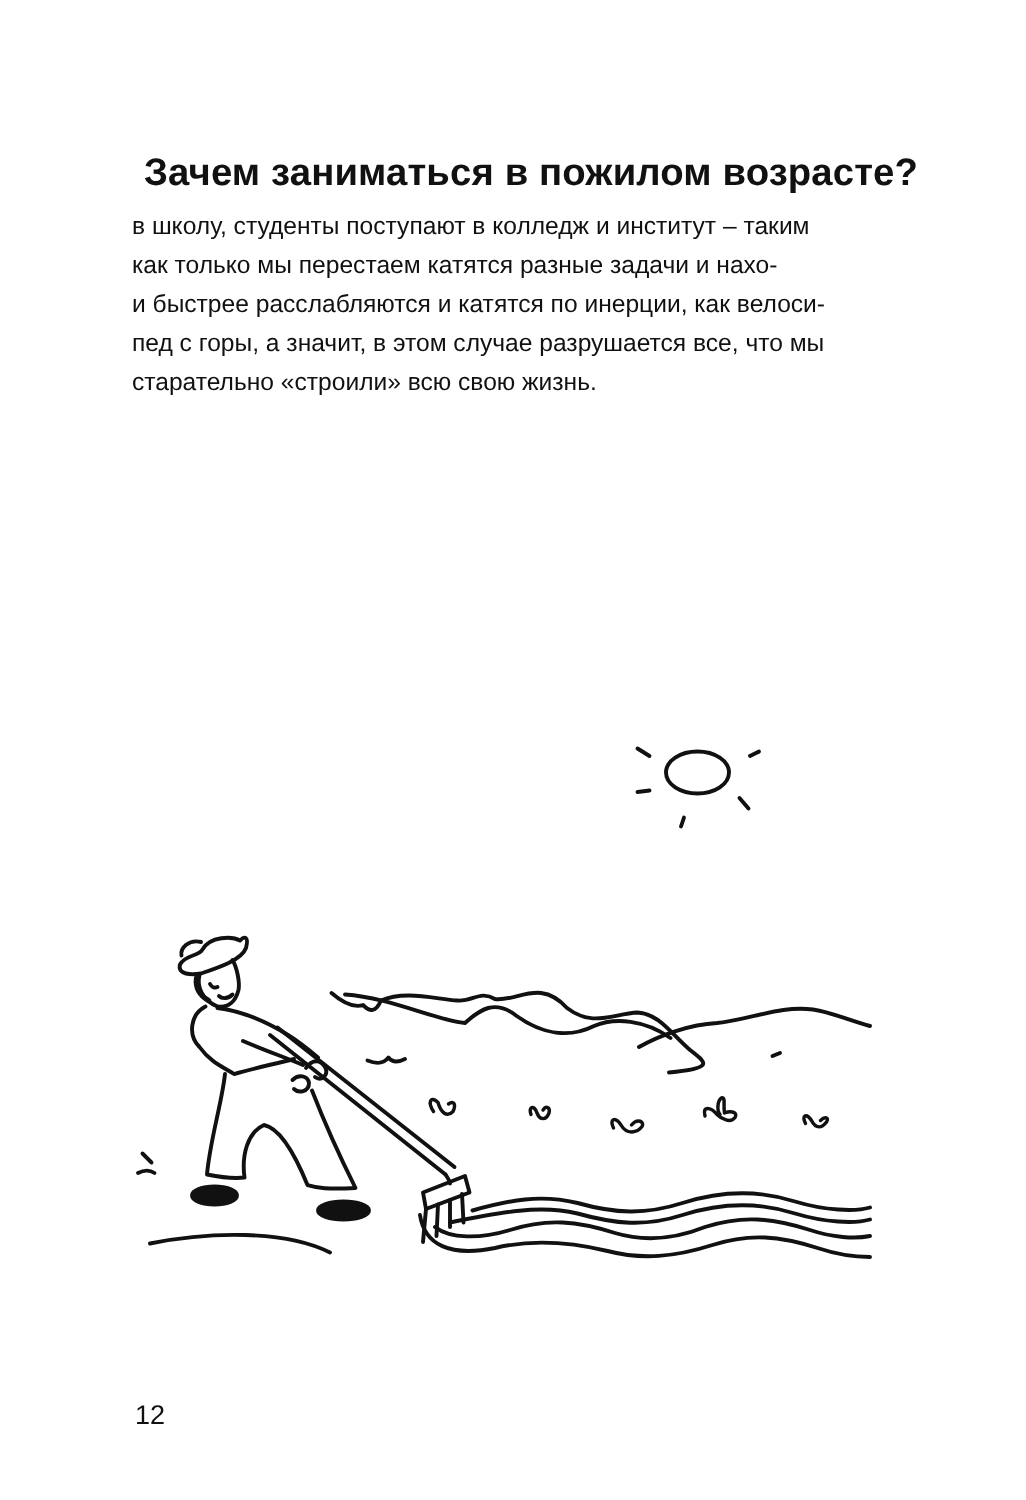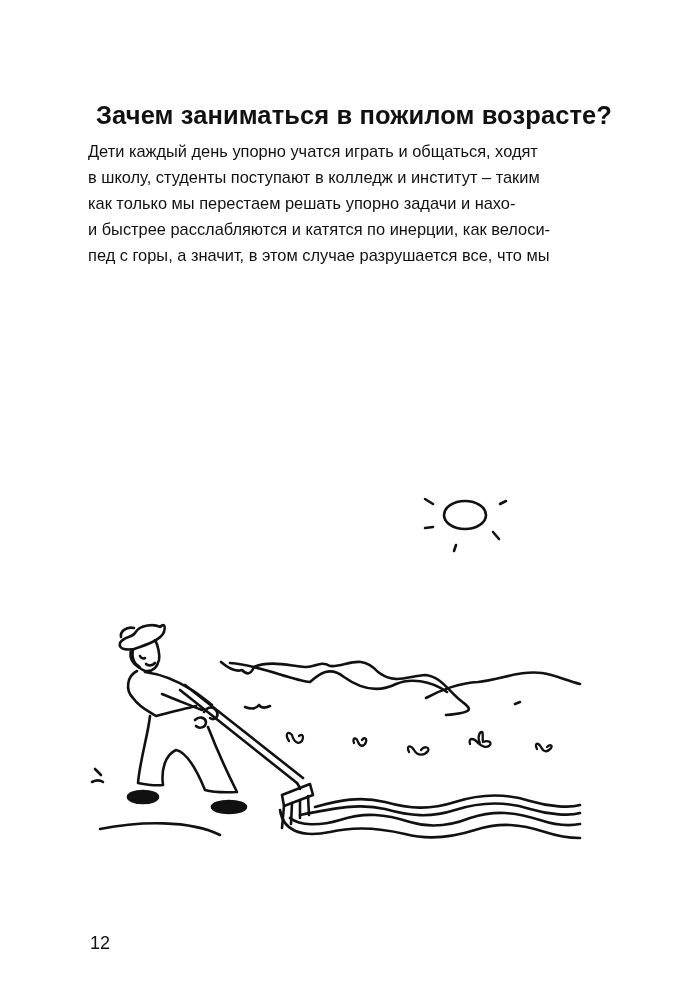"Дети каждый день упорно учатся" span.line { html: <span>Дети каждый день упорно учатся играть и общаться, ходят</span> -> none }
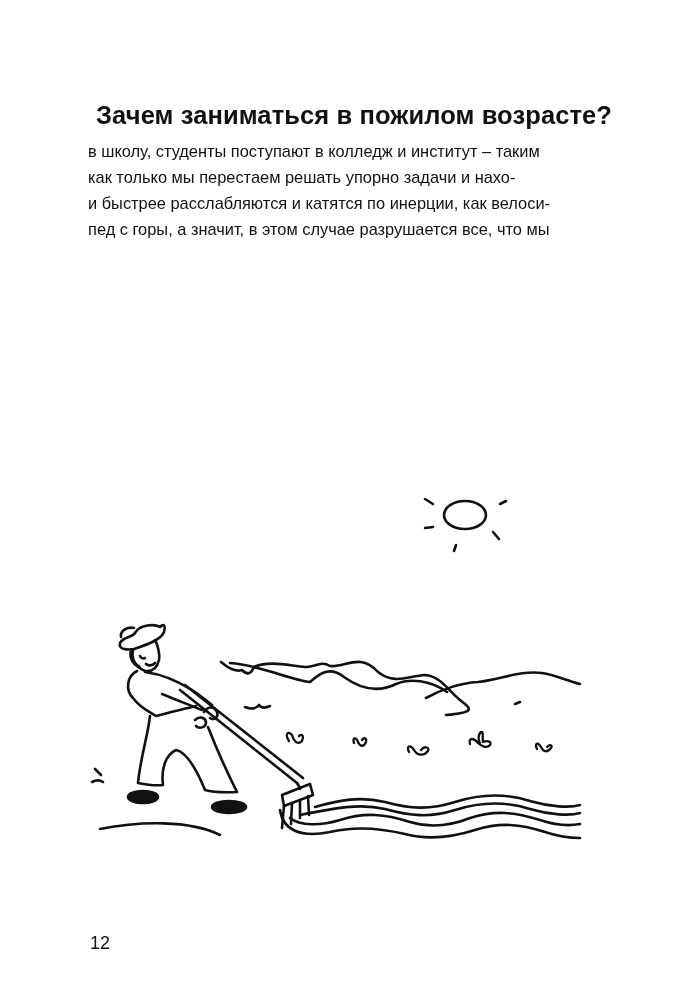"как только мы перестаем решать" span.line { text: решать упорно -> катятся разные }
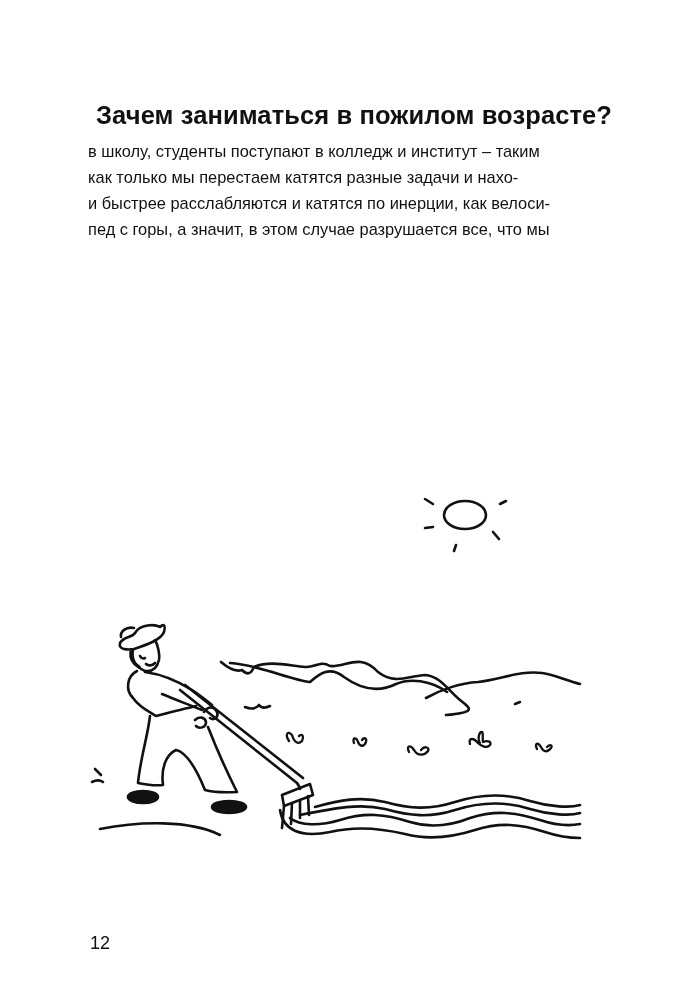"старательно «строили» всю свою жизнь." span.line { html: none -> <span>старательно «строили» всю свою жизнь.</span> }
